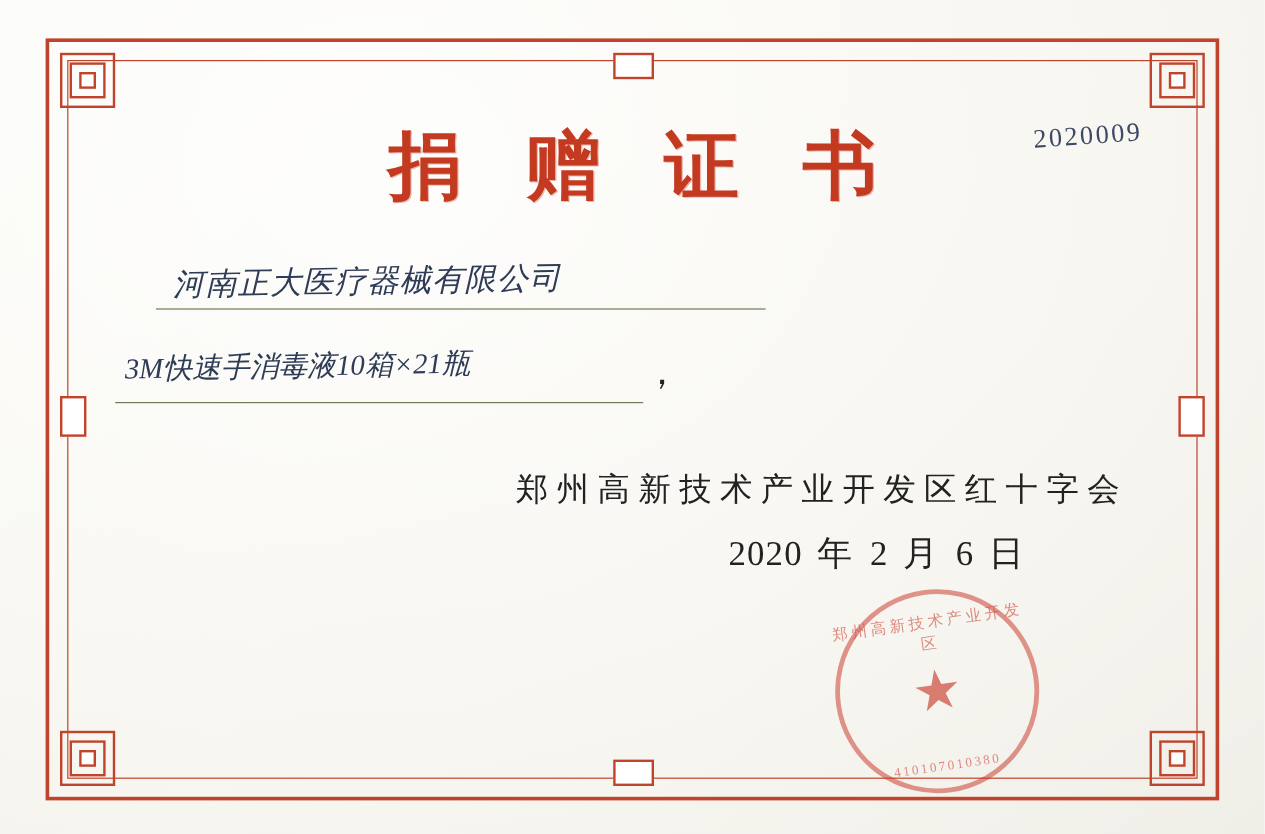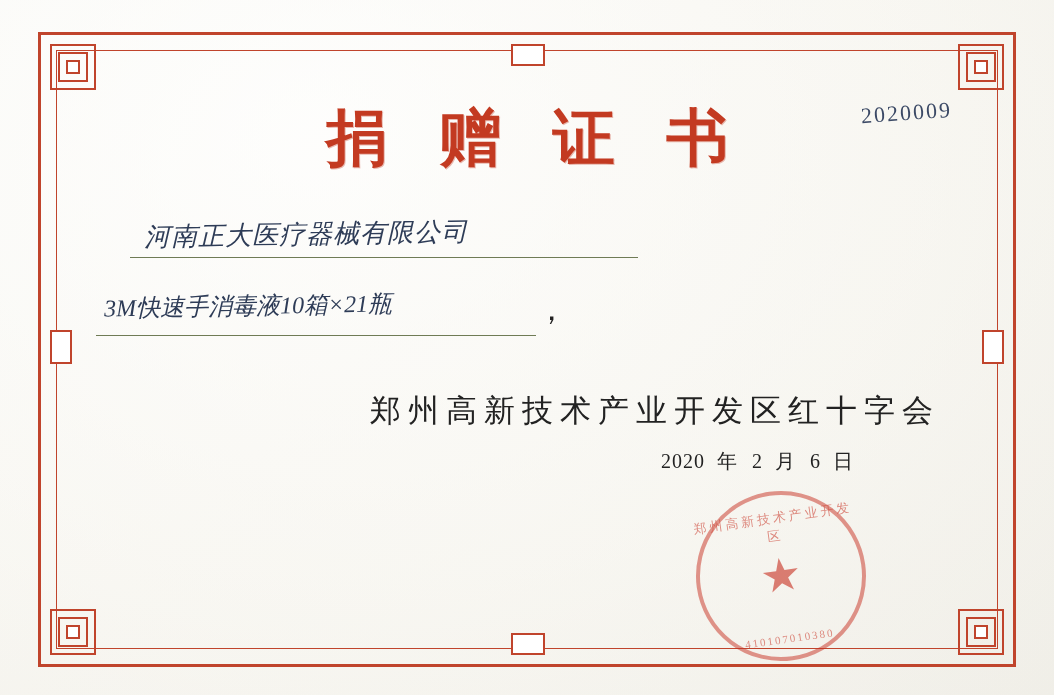"捐 赠 证 书" .doc-title { font-family: Liberation Serif, serif -> Liberation Sans, sans-serif }
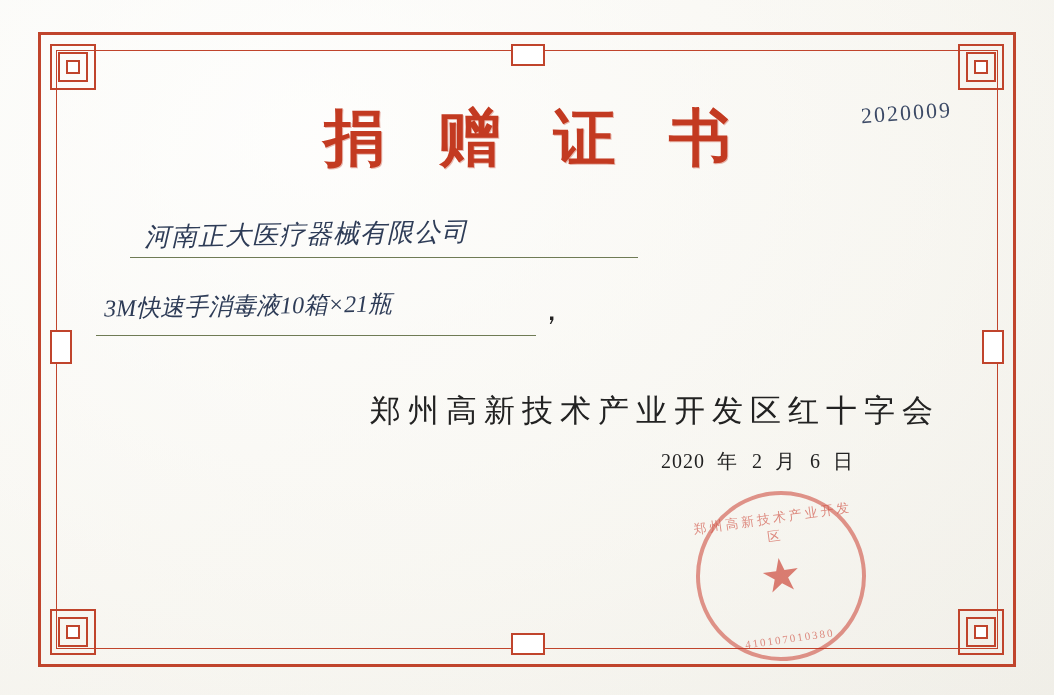"郑州高新技术产业开发区红十字会" .issuer { font-size: 31px -> 27px }
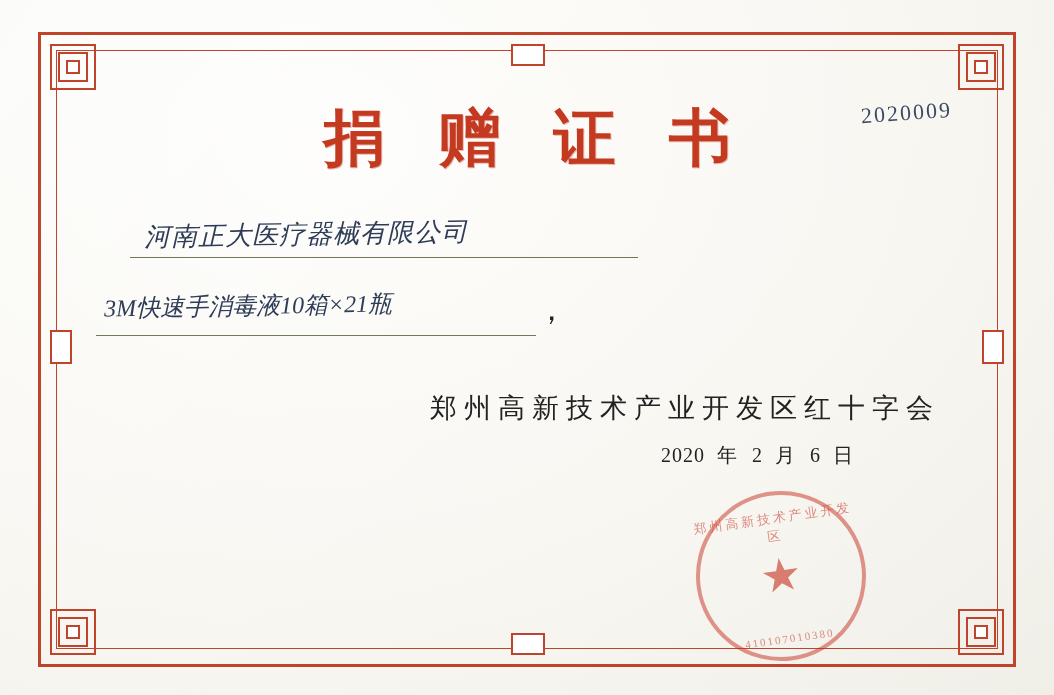"2020 年 2 月 6" .date-line { font-size: 20px -> 29px }
